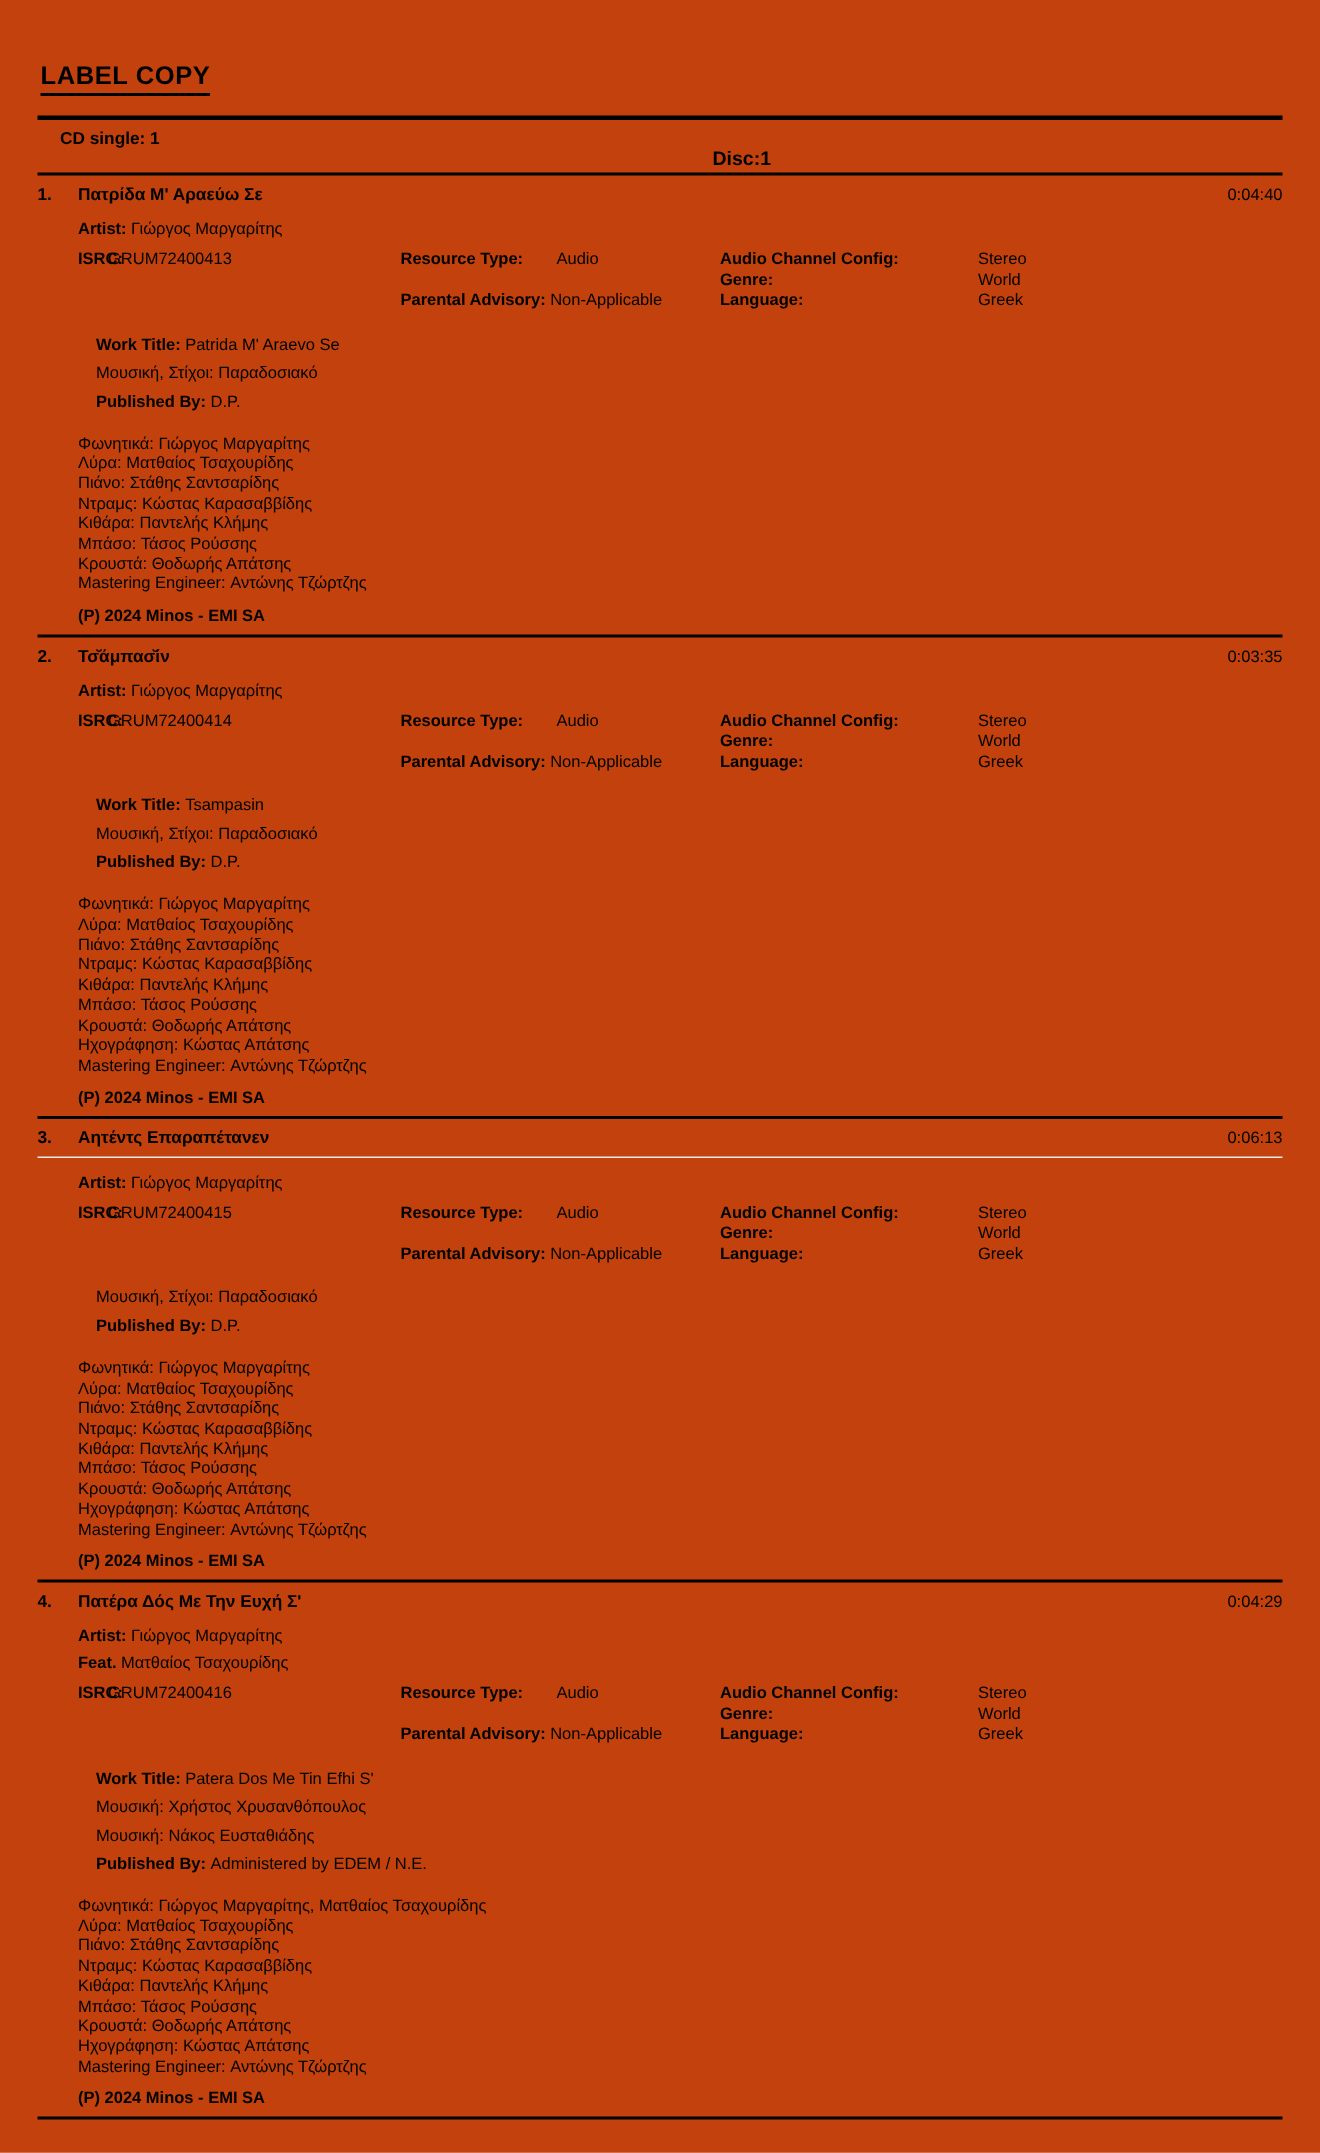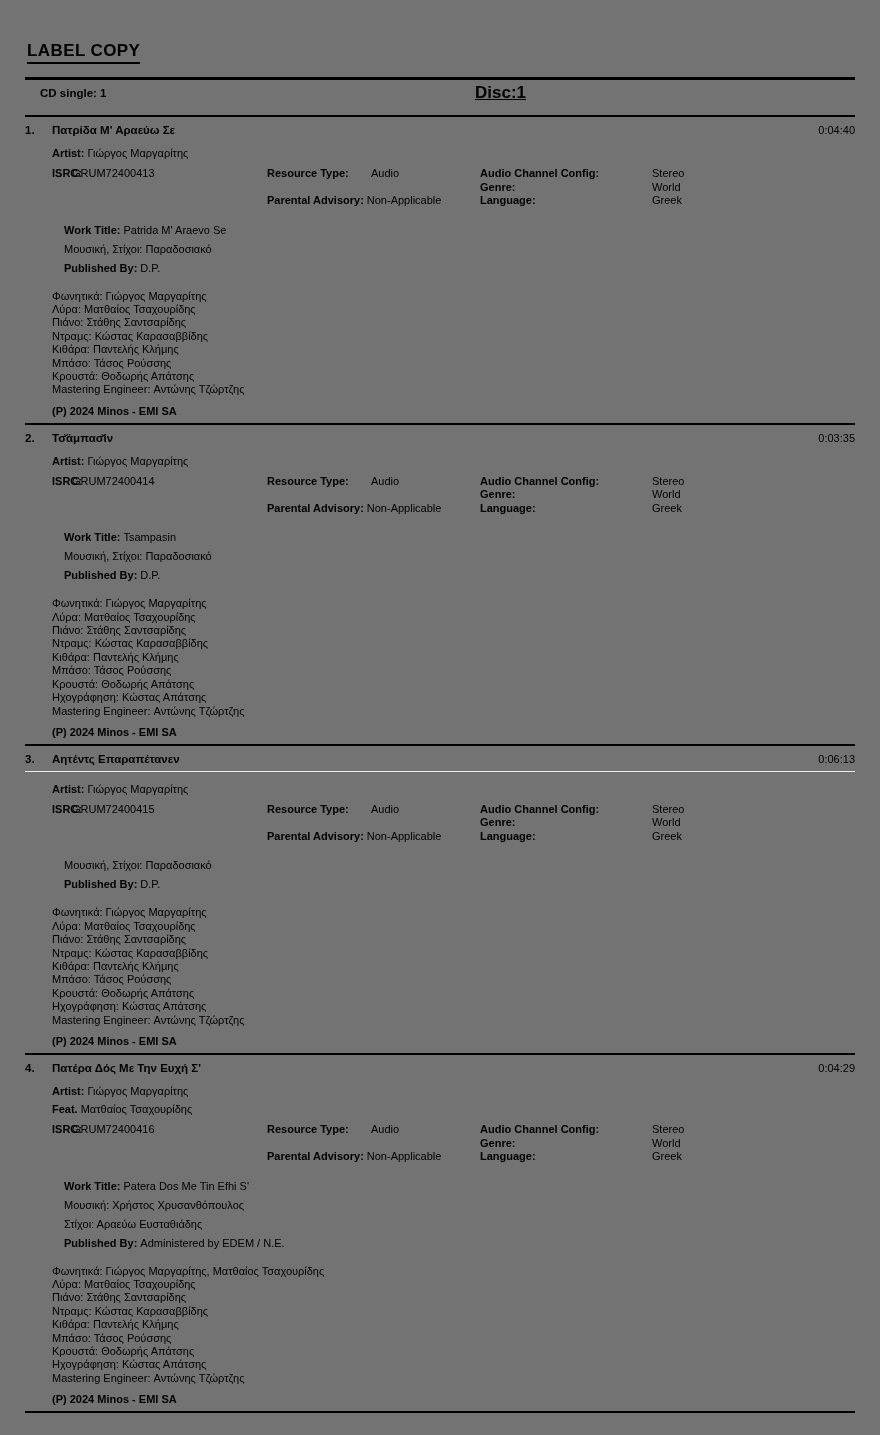"LABEL COPY" .page { background: #737373 -> #c2410c }
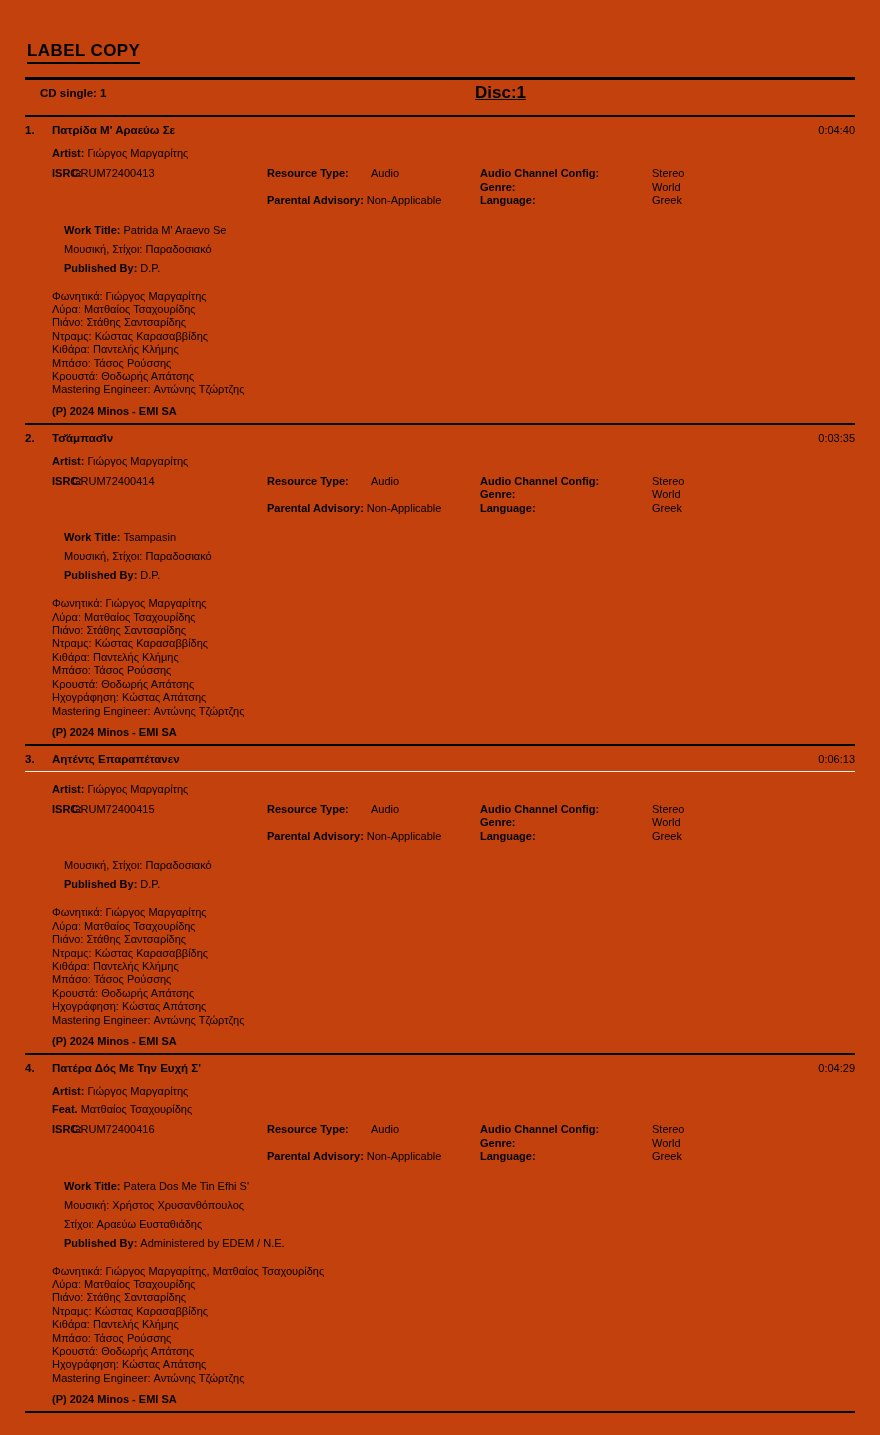"Disc:1" .hright { font-size: 17px -> 13px; text-decoration: underline -> none; top: 3px -> 18px }
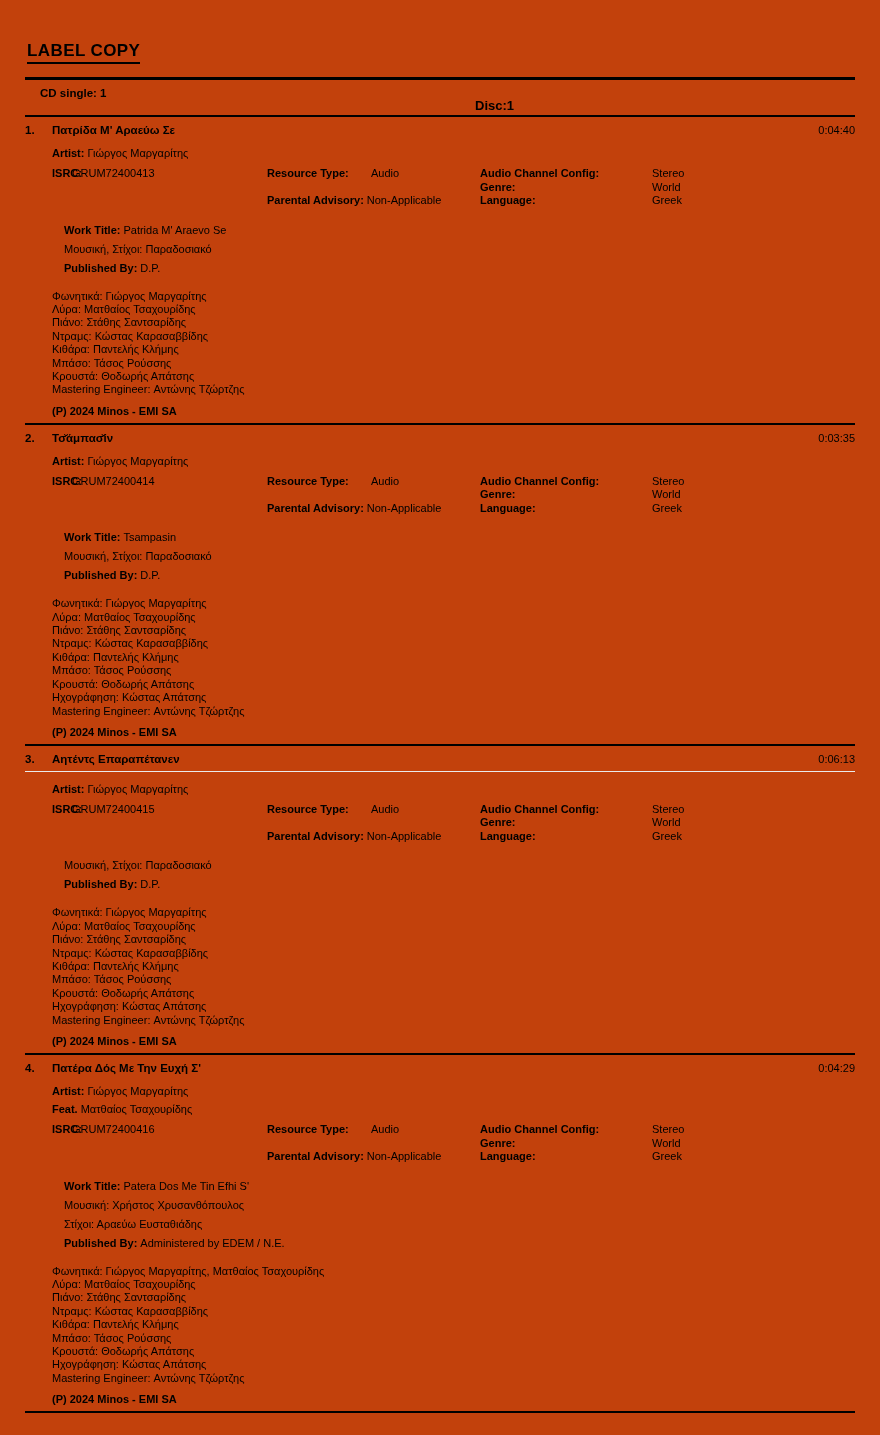"Στίχοι: Αραεύω Ευσταθιάδης" div { text: Στίχοι: Αραεύω -> Μουσική: Νάκος }
